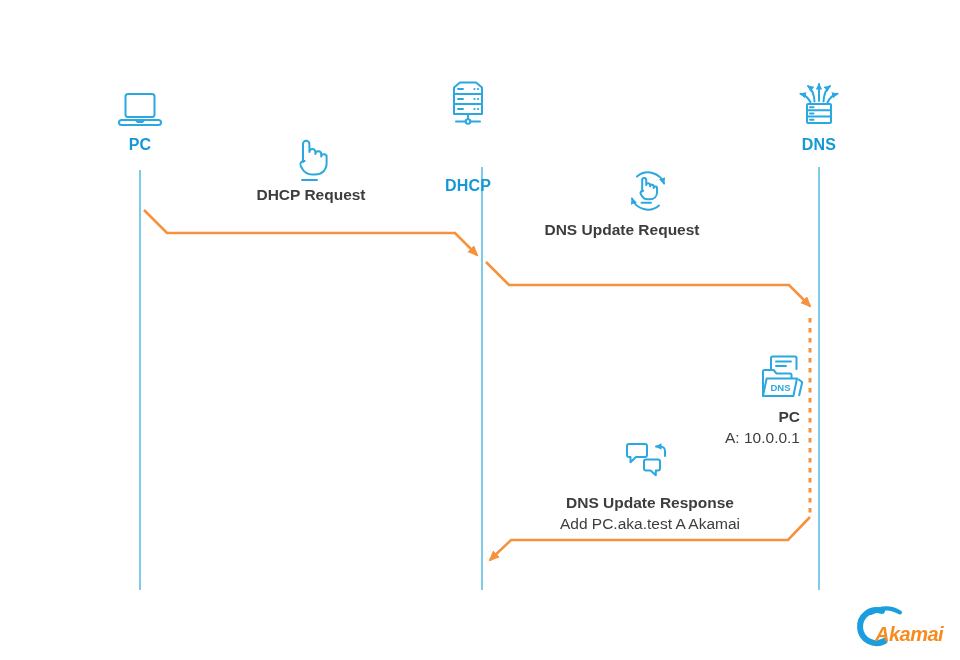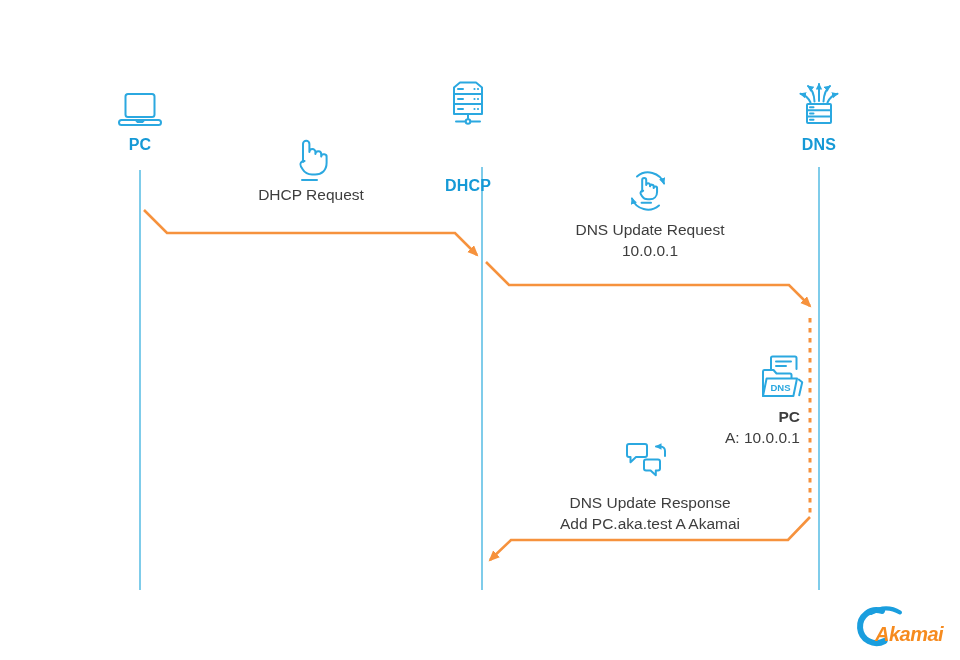"DHCP Request" .msg .t { font-weight: normal -> bold }
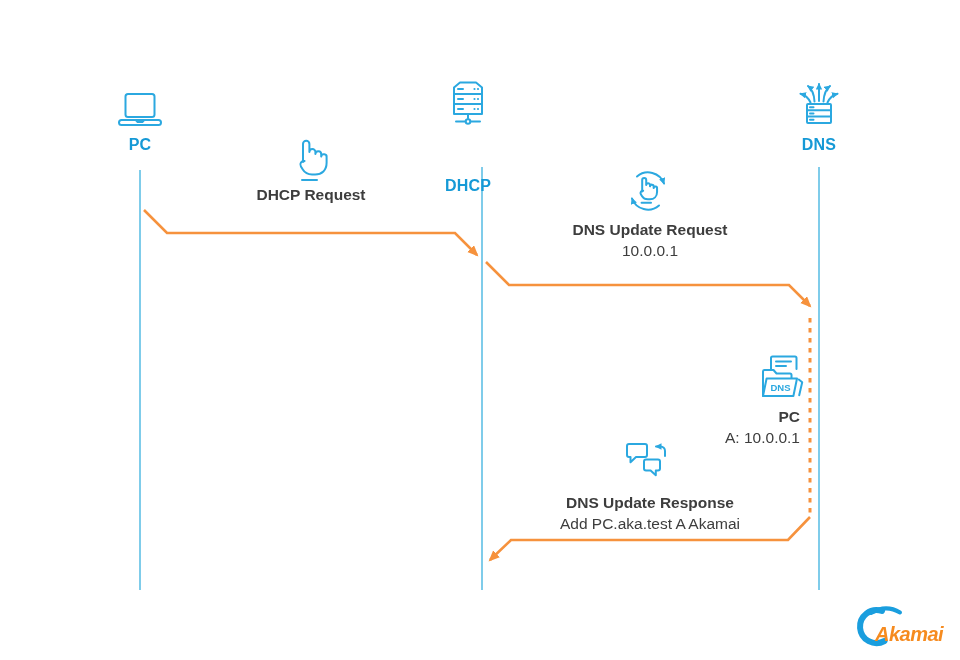"DNS Update Request" div.msg { left: 530px -> 502px }
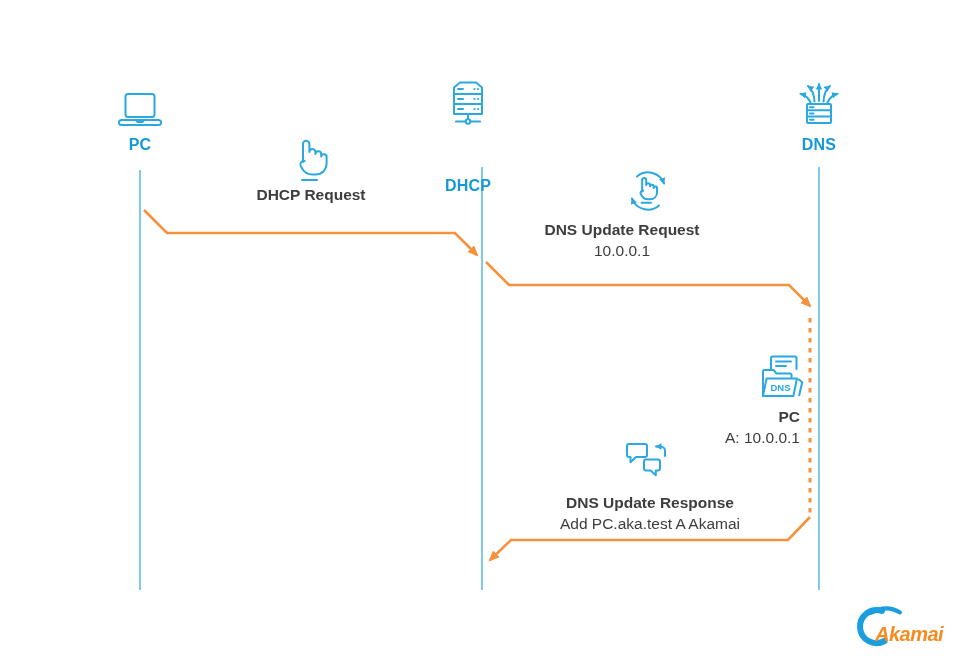"10.0.0.1" div { html: <div>10.0.0.1</div> -> none }
